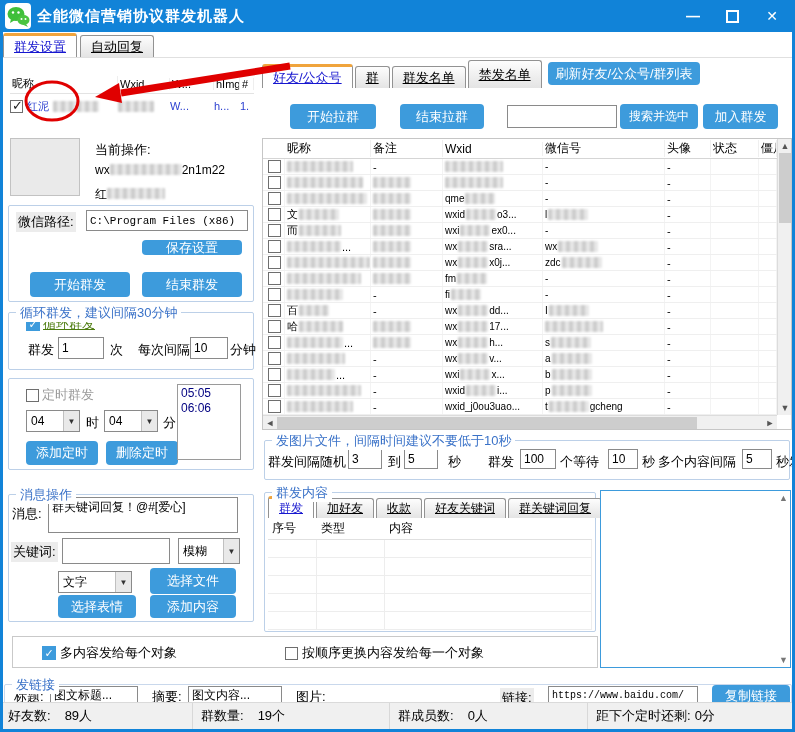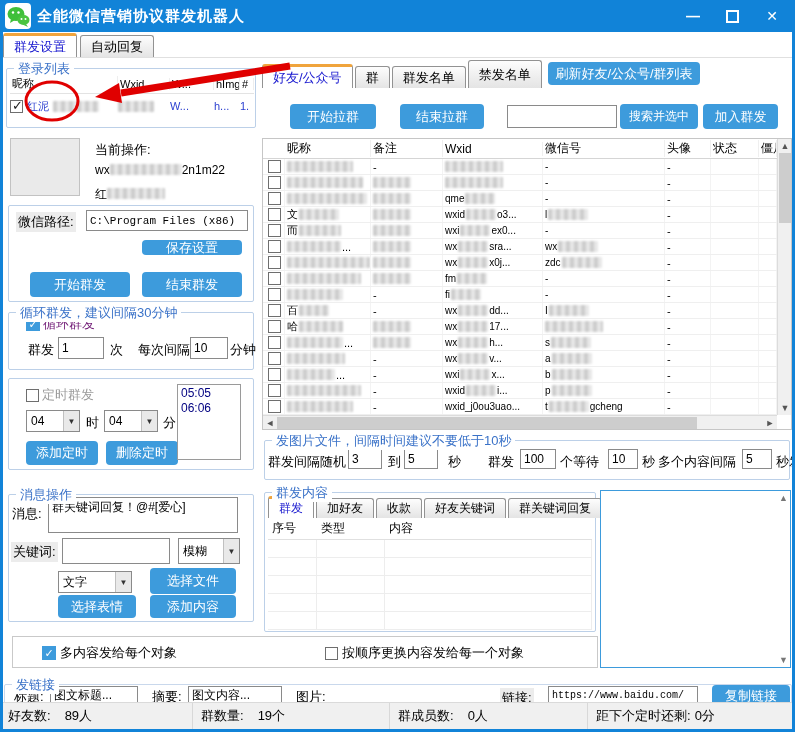"群发设置" .tab { text-decoration: none -> underline }
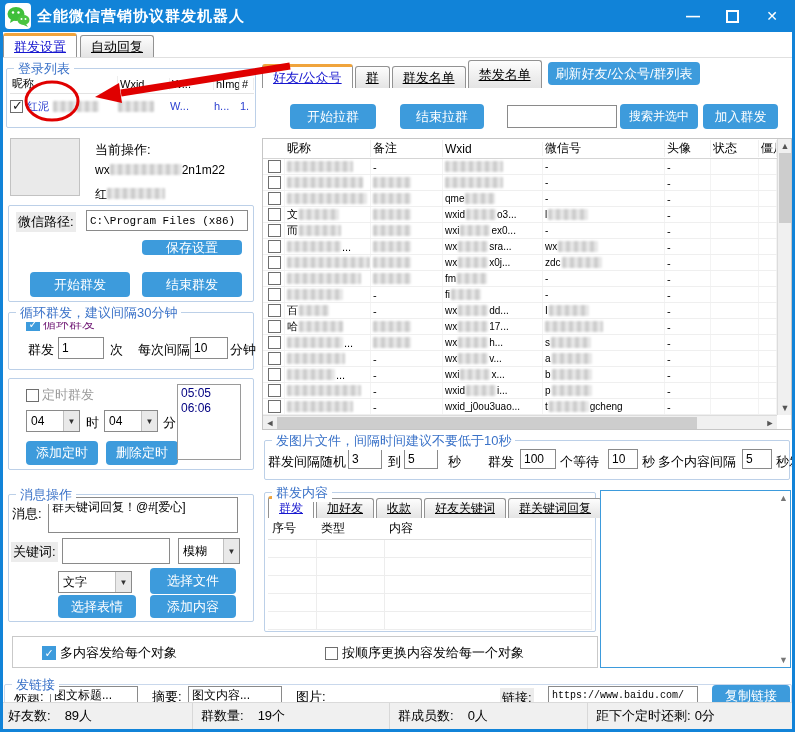"登录列表" div.group { html: <div> <span>登录列表</span> </div> -> none }
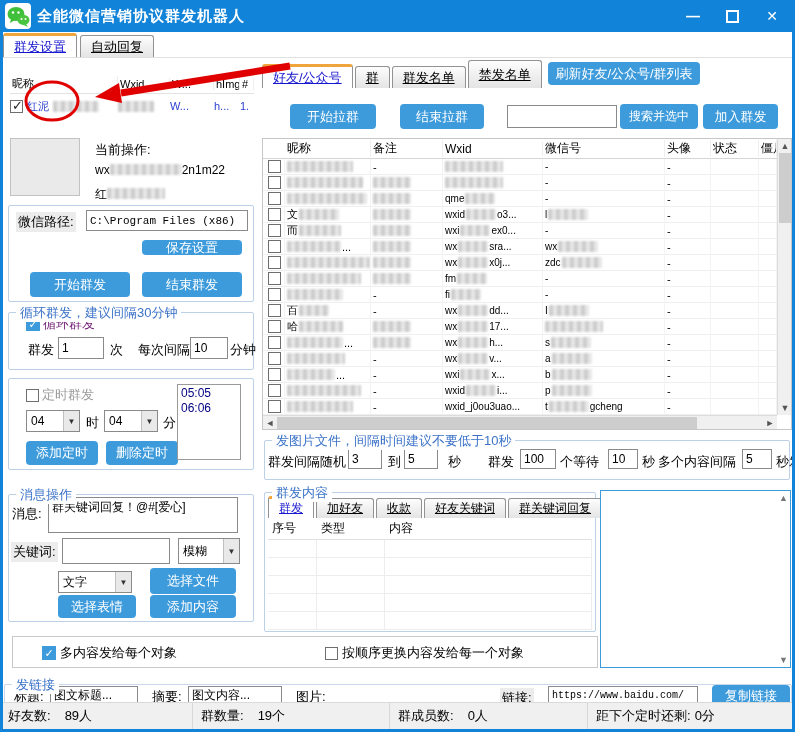"循环群发" .muted { color: #701a75 -> #4d7c0f; text-decoration: none -> underline }
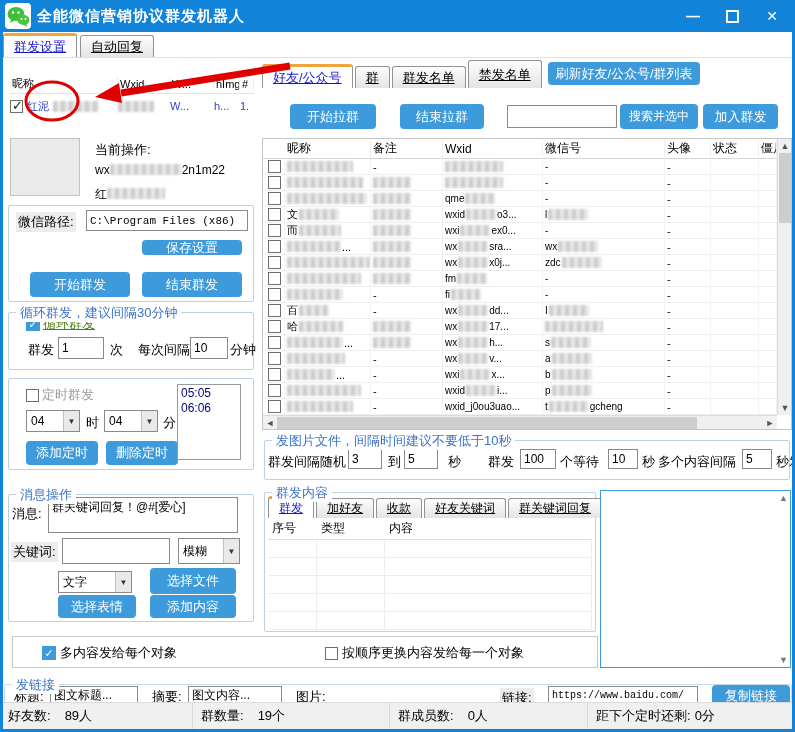"按顺序更换内容发给每一个对象" span { margin-left: 40px -> none }
